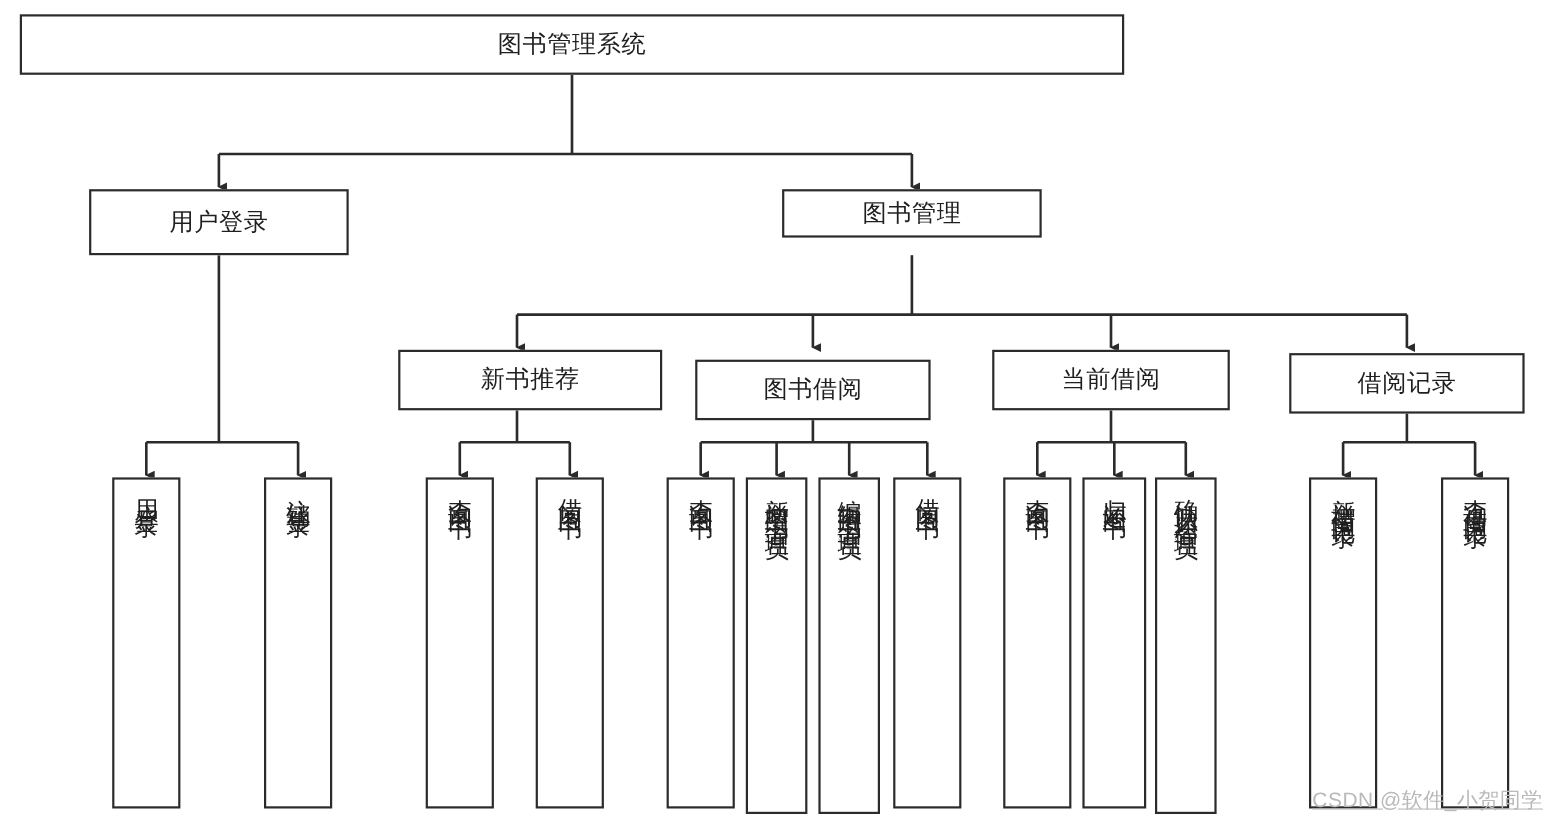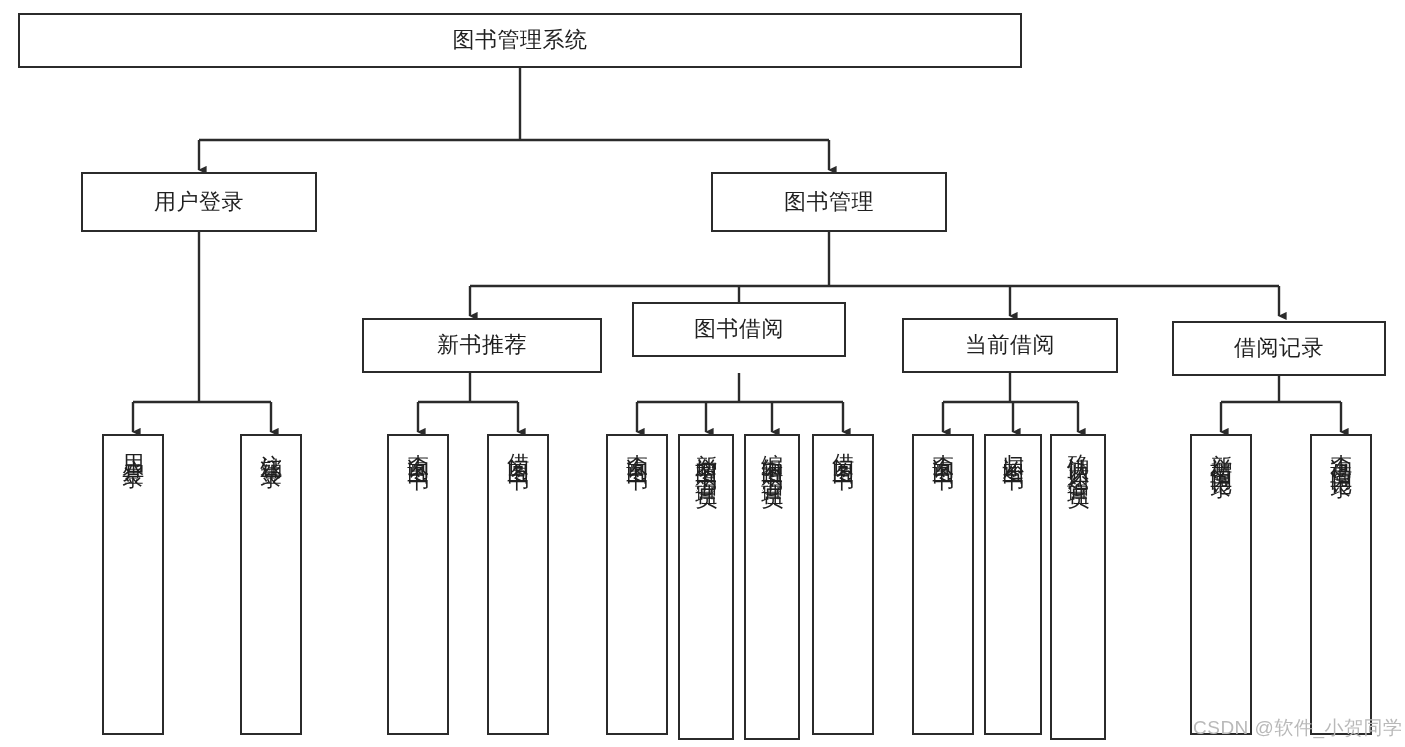"图书管理" div.node { height: 60px -> 44px }
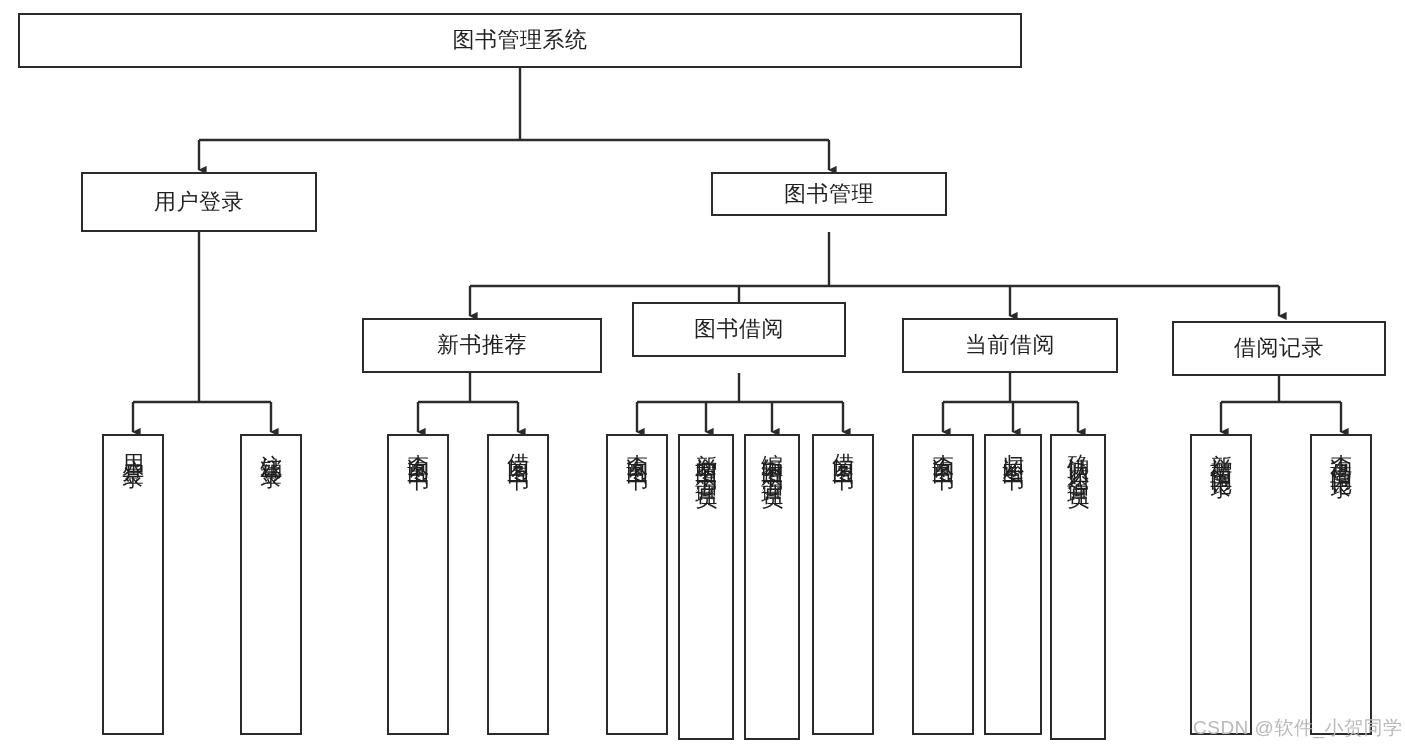"图书借阅" div.node { top: 302px -> 327px }
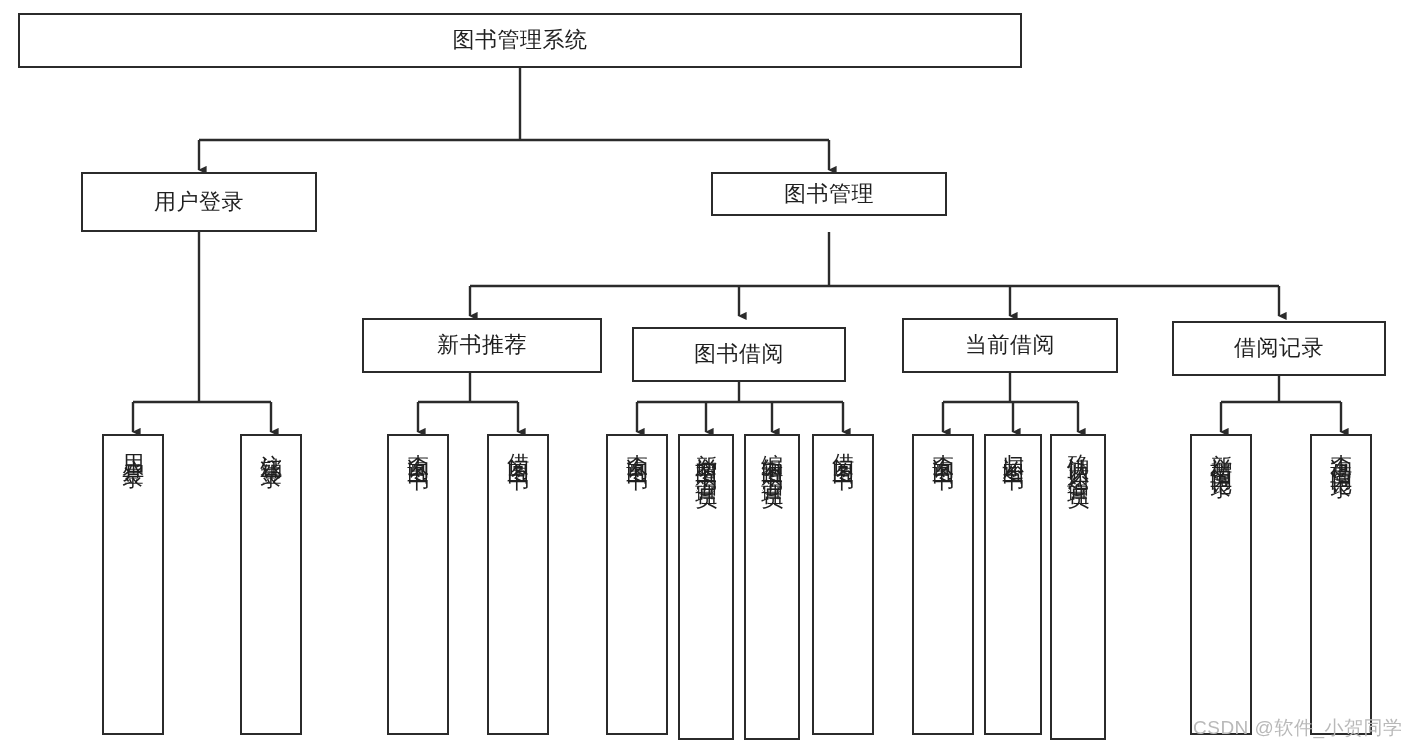"CSDN @软件_小贺同学" .watermark { text-decoration: none -> underline }
